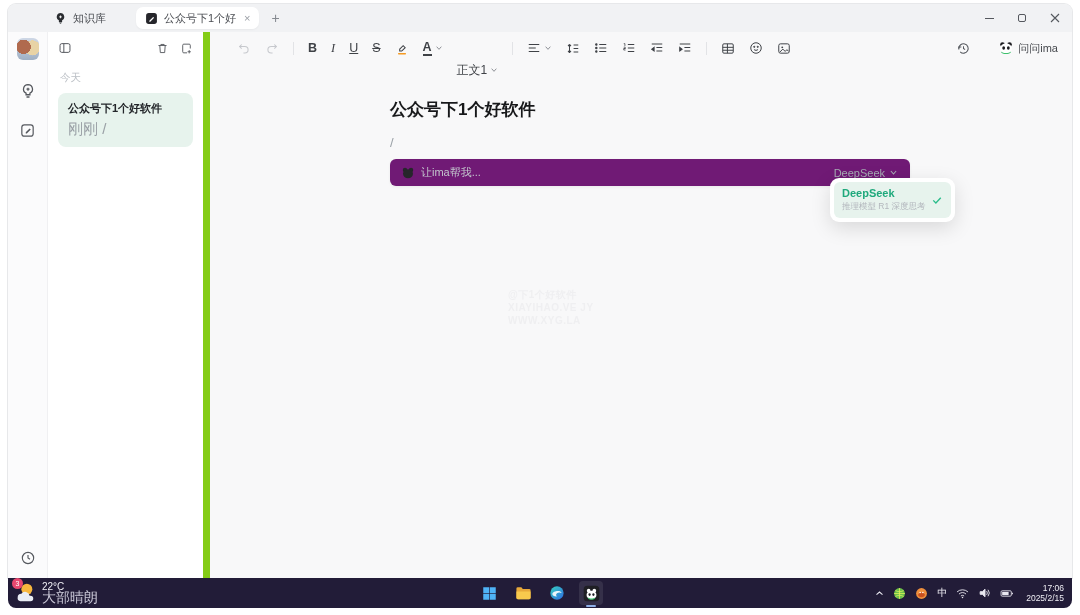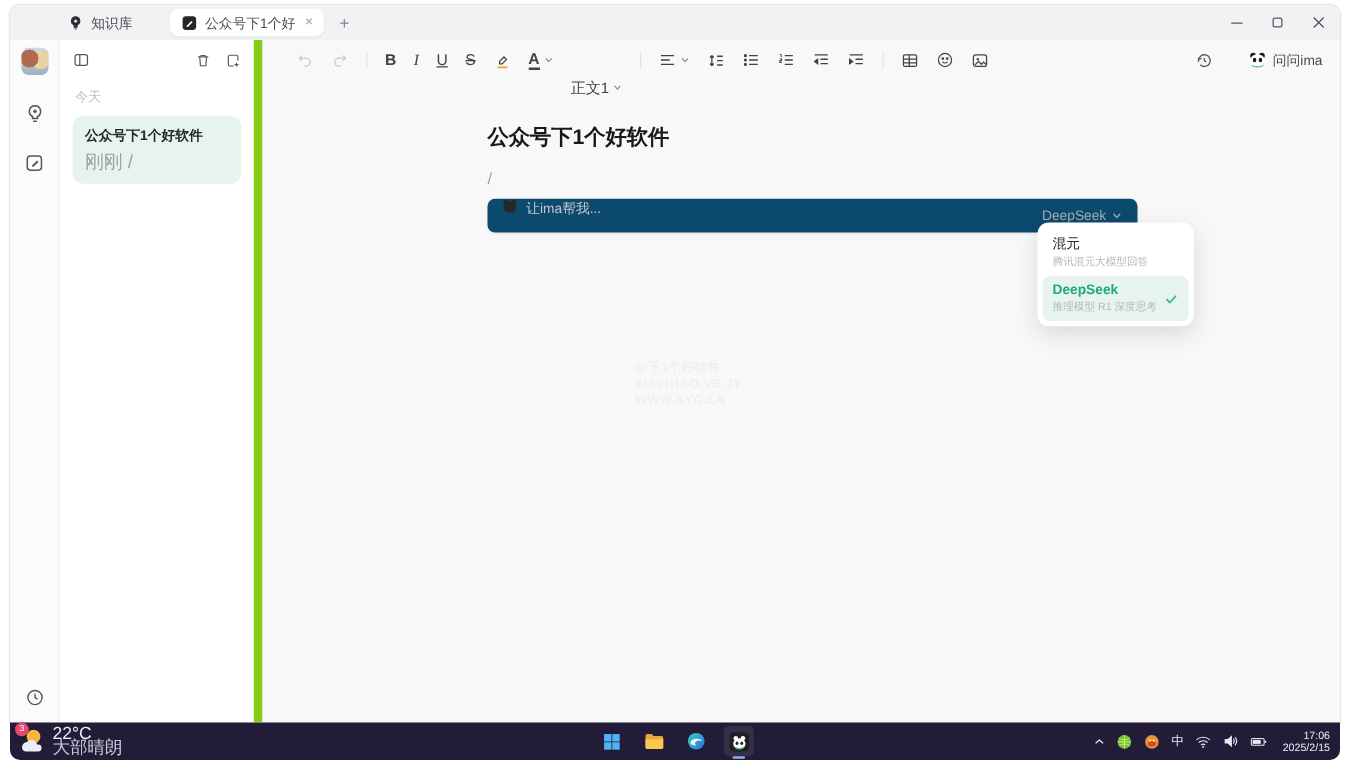"让ima帮我..." .prompt-box { align-items: none -> center; background: #0c4a6e -> #701a75 }
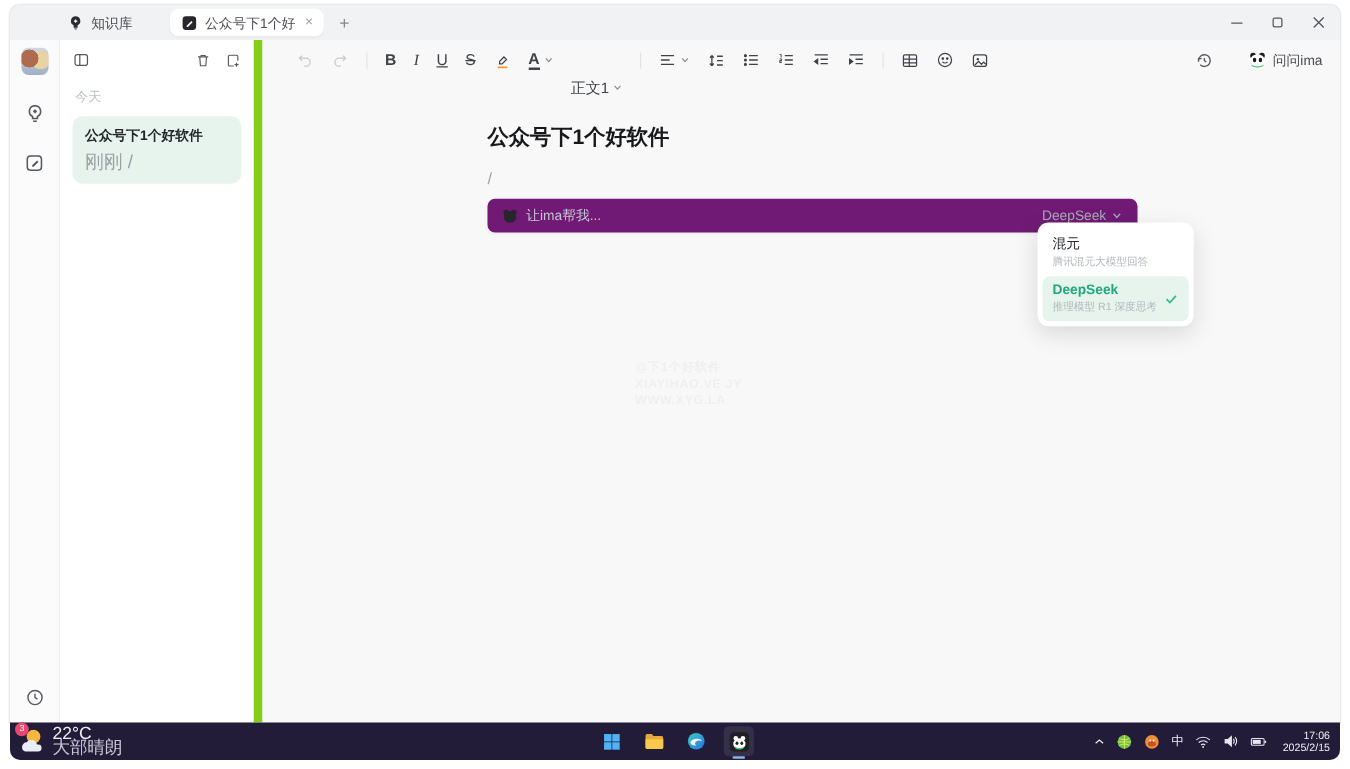"混元" div.mm-item { html: <div> <span> <div>混元</div> <div>腾讯混元大模型回答</div> </span> </div> -> none }
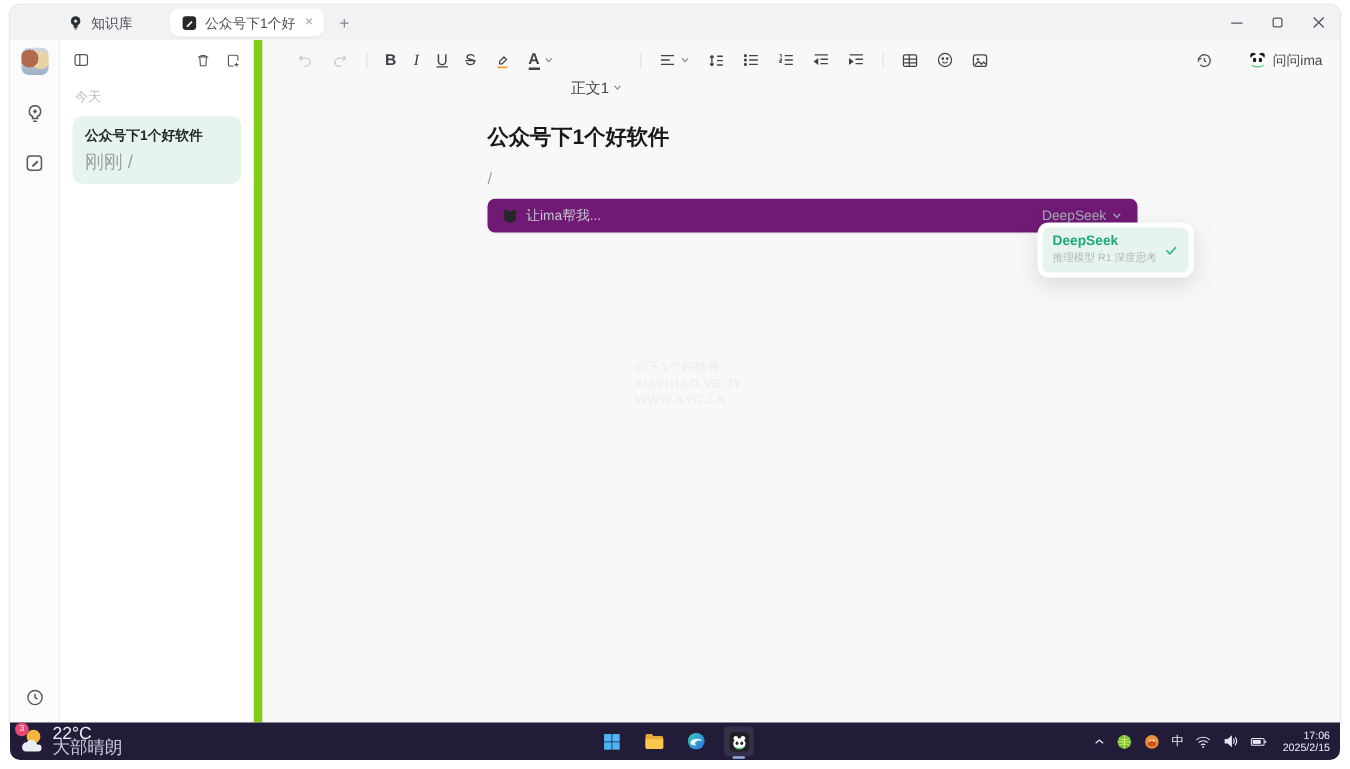"22°C" .weather-temp { font-size: 14px -> 10px }
